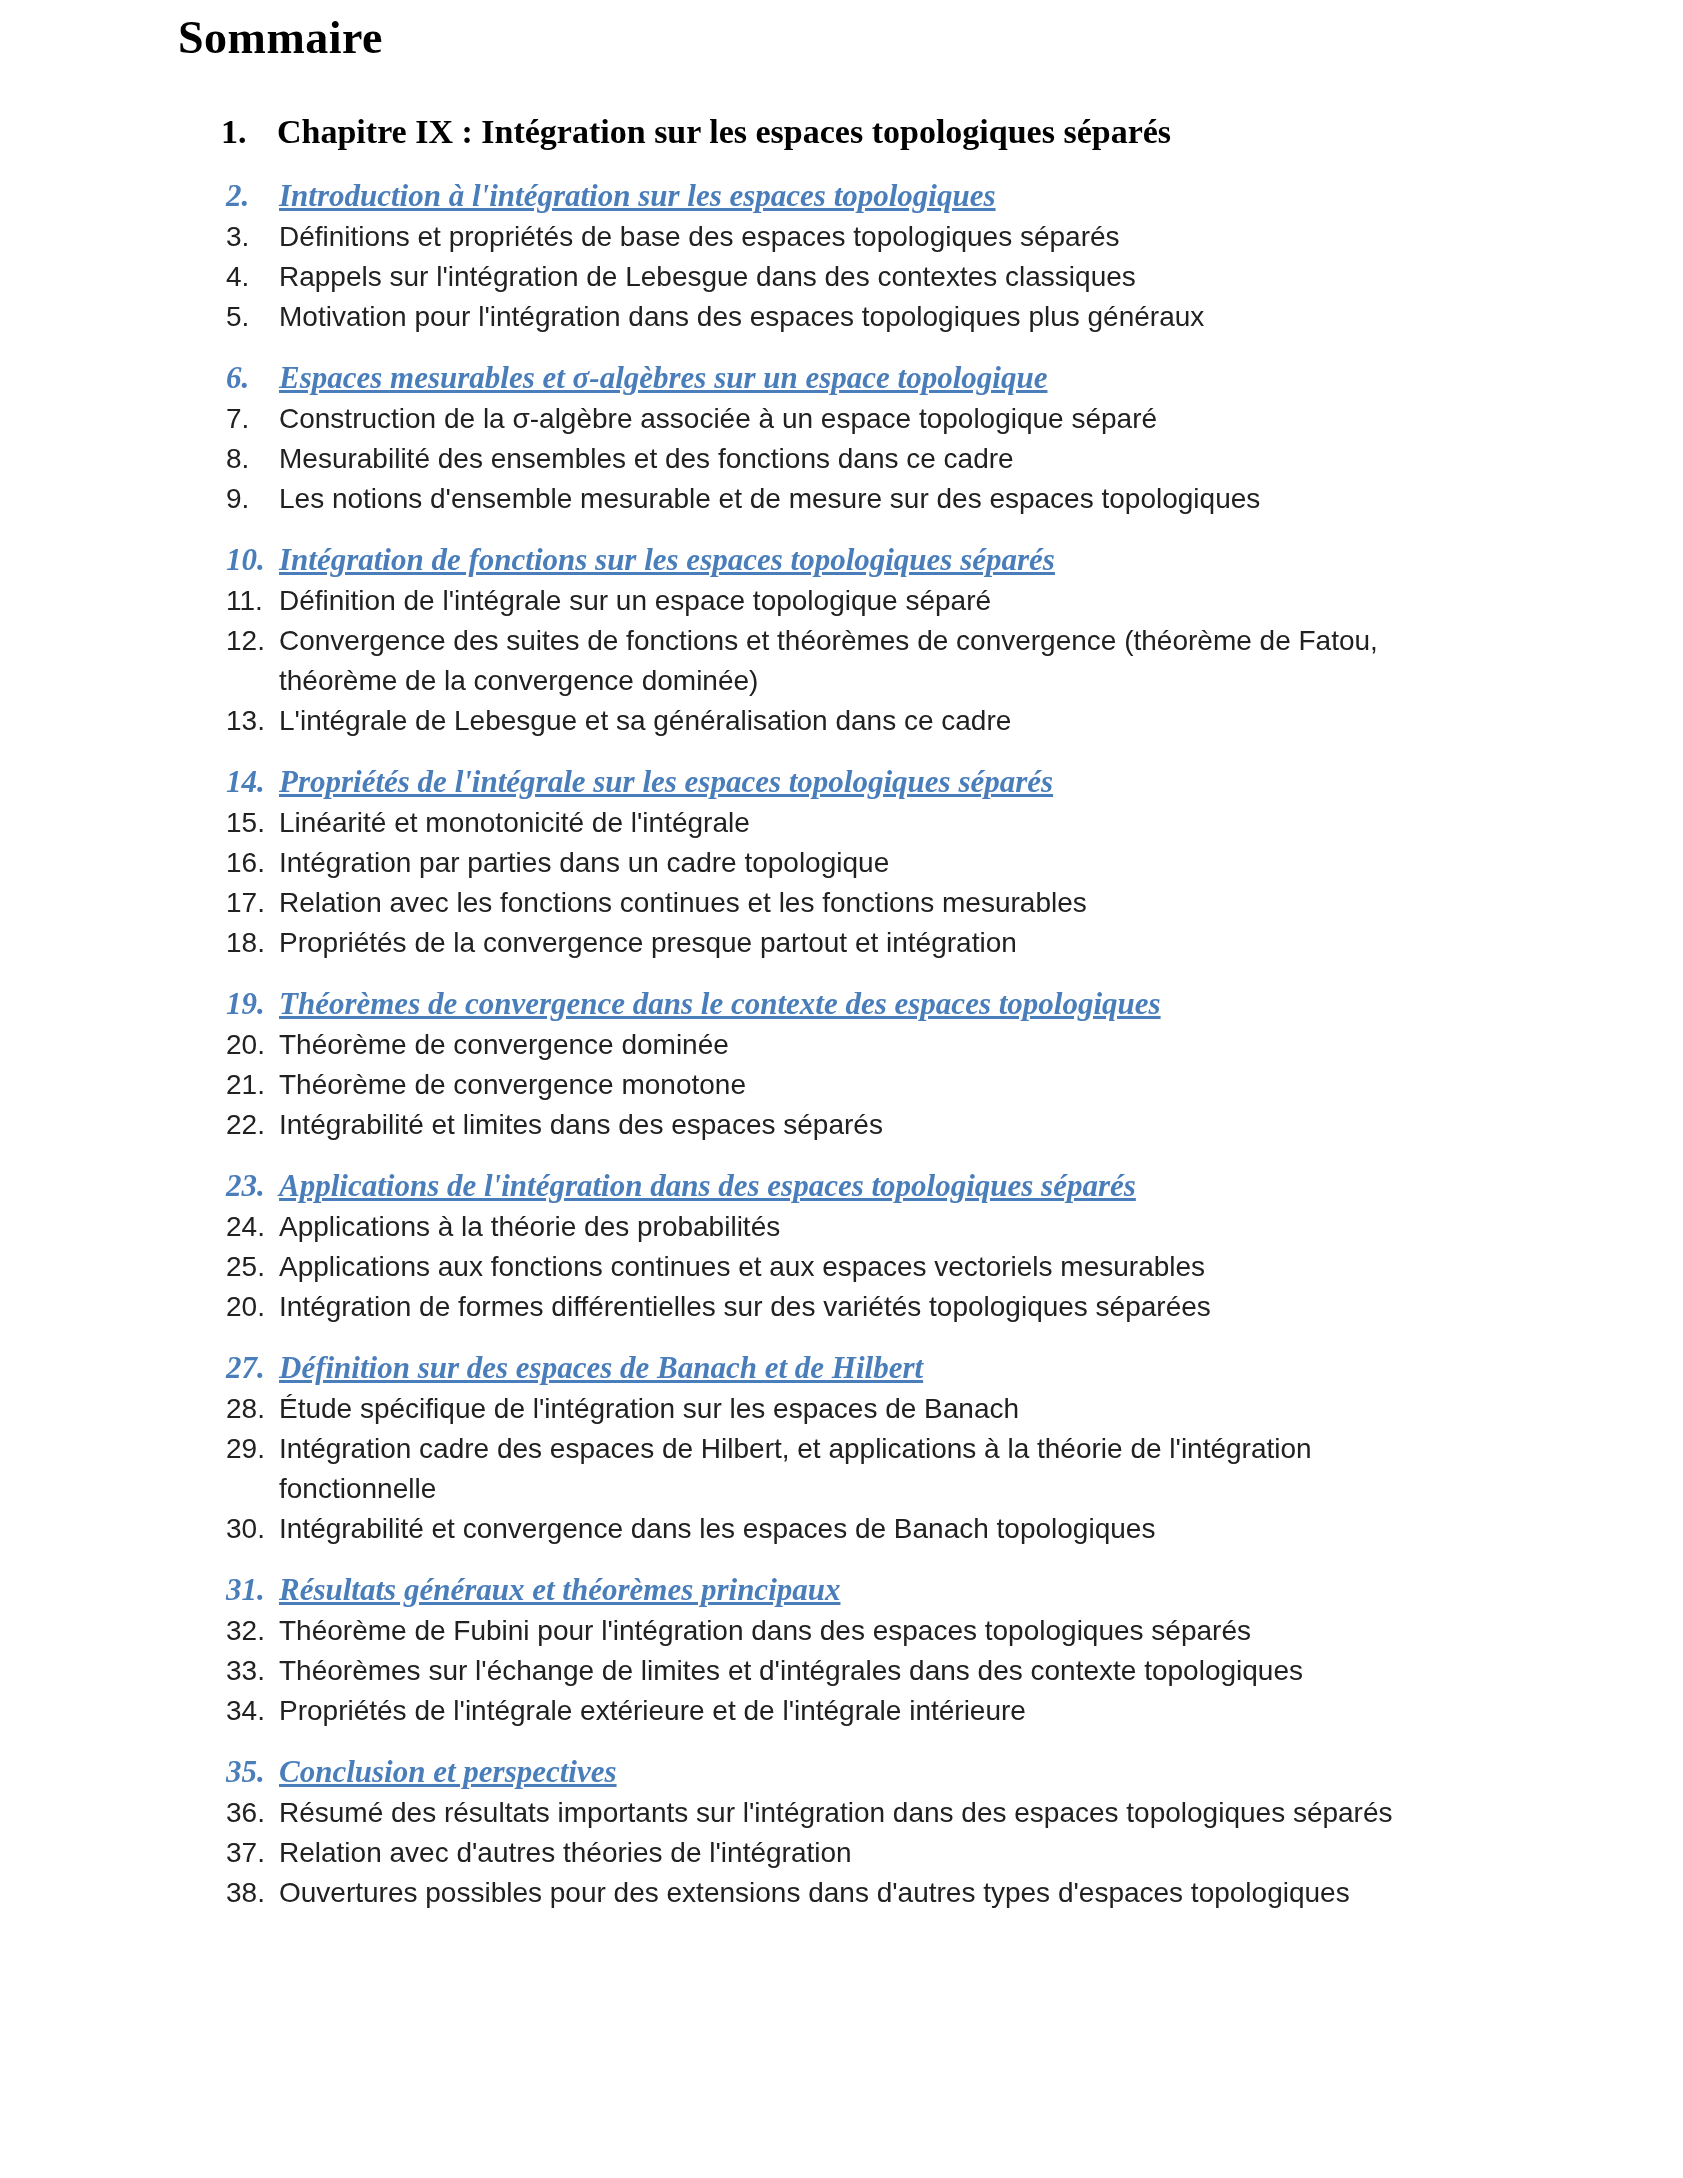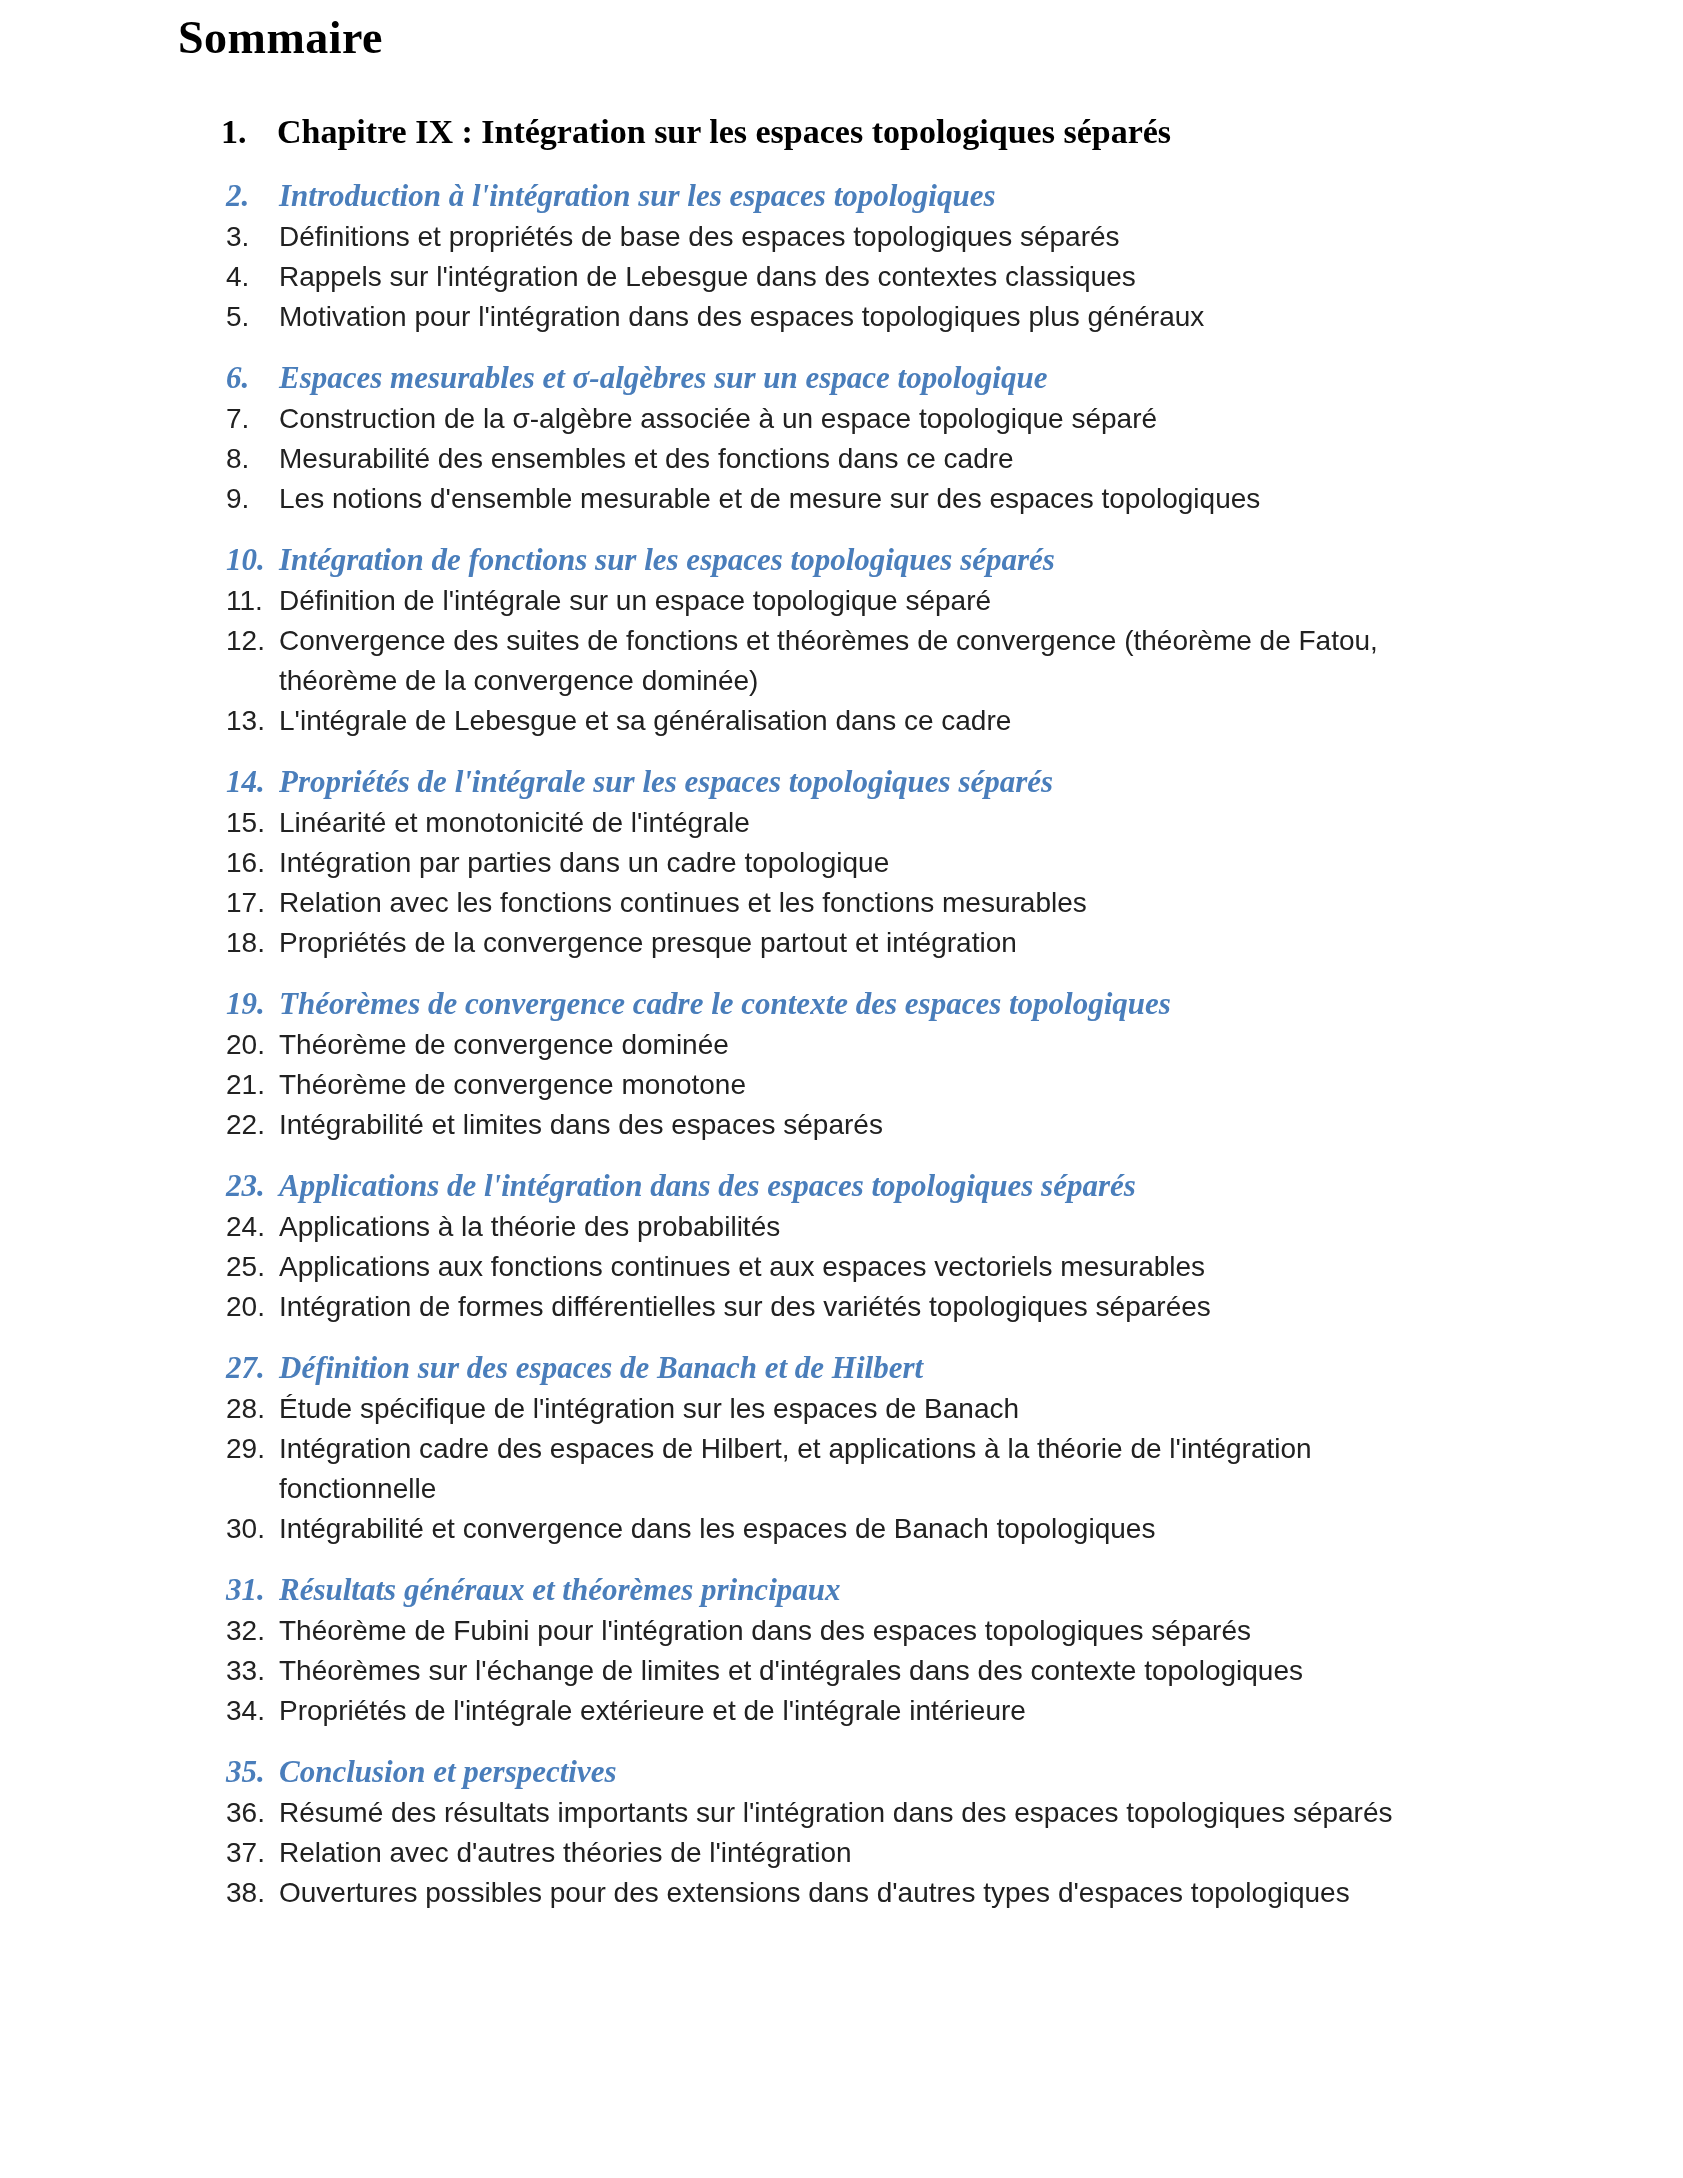"Introduction à l'intégration sur les" .sec-heading .txt { text-decoration: none -> underline }
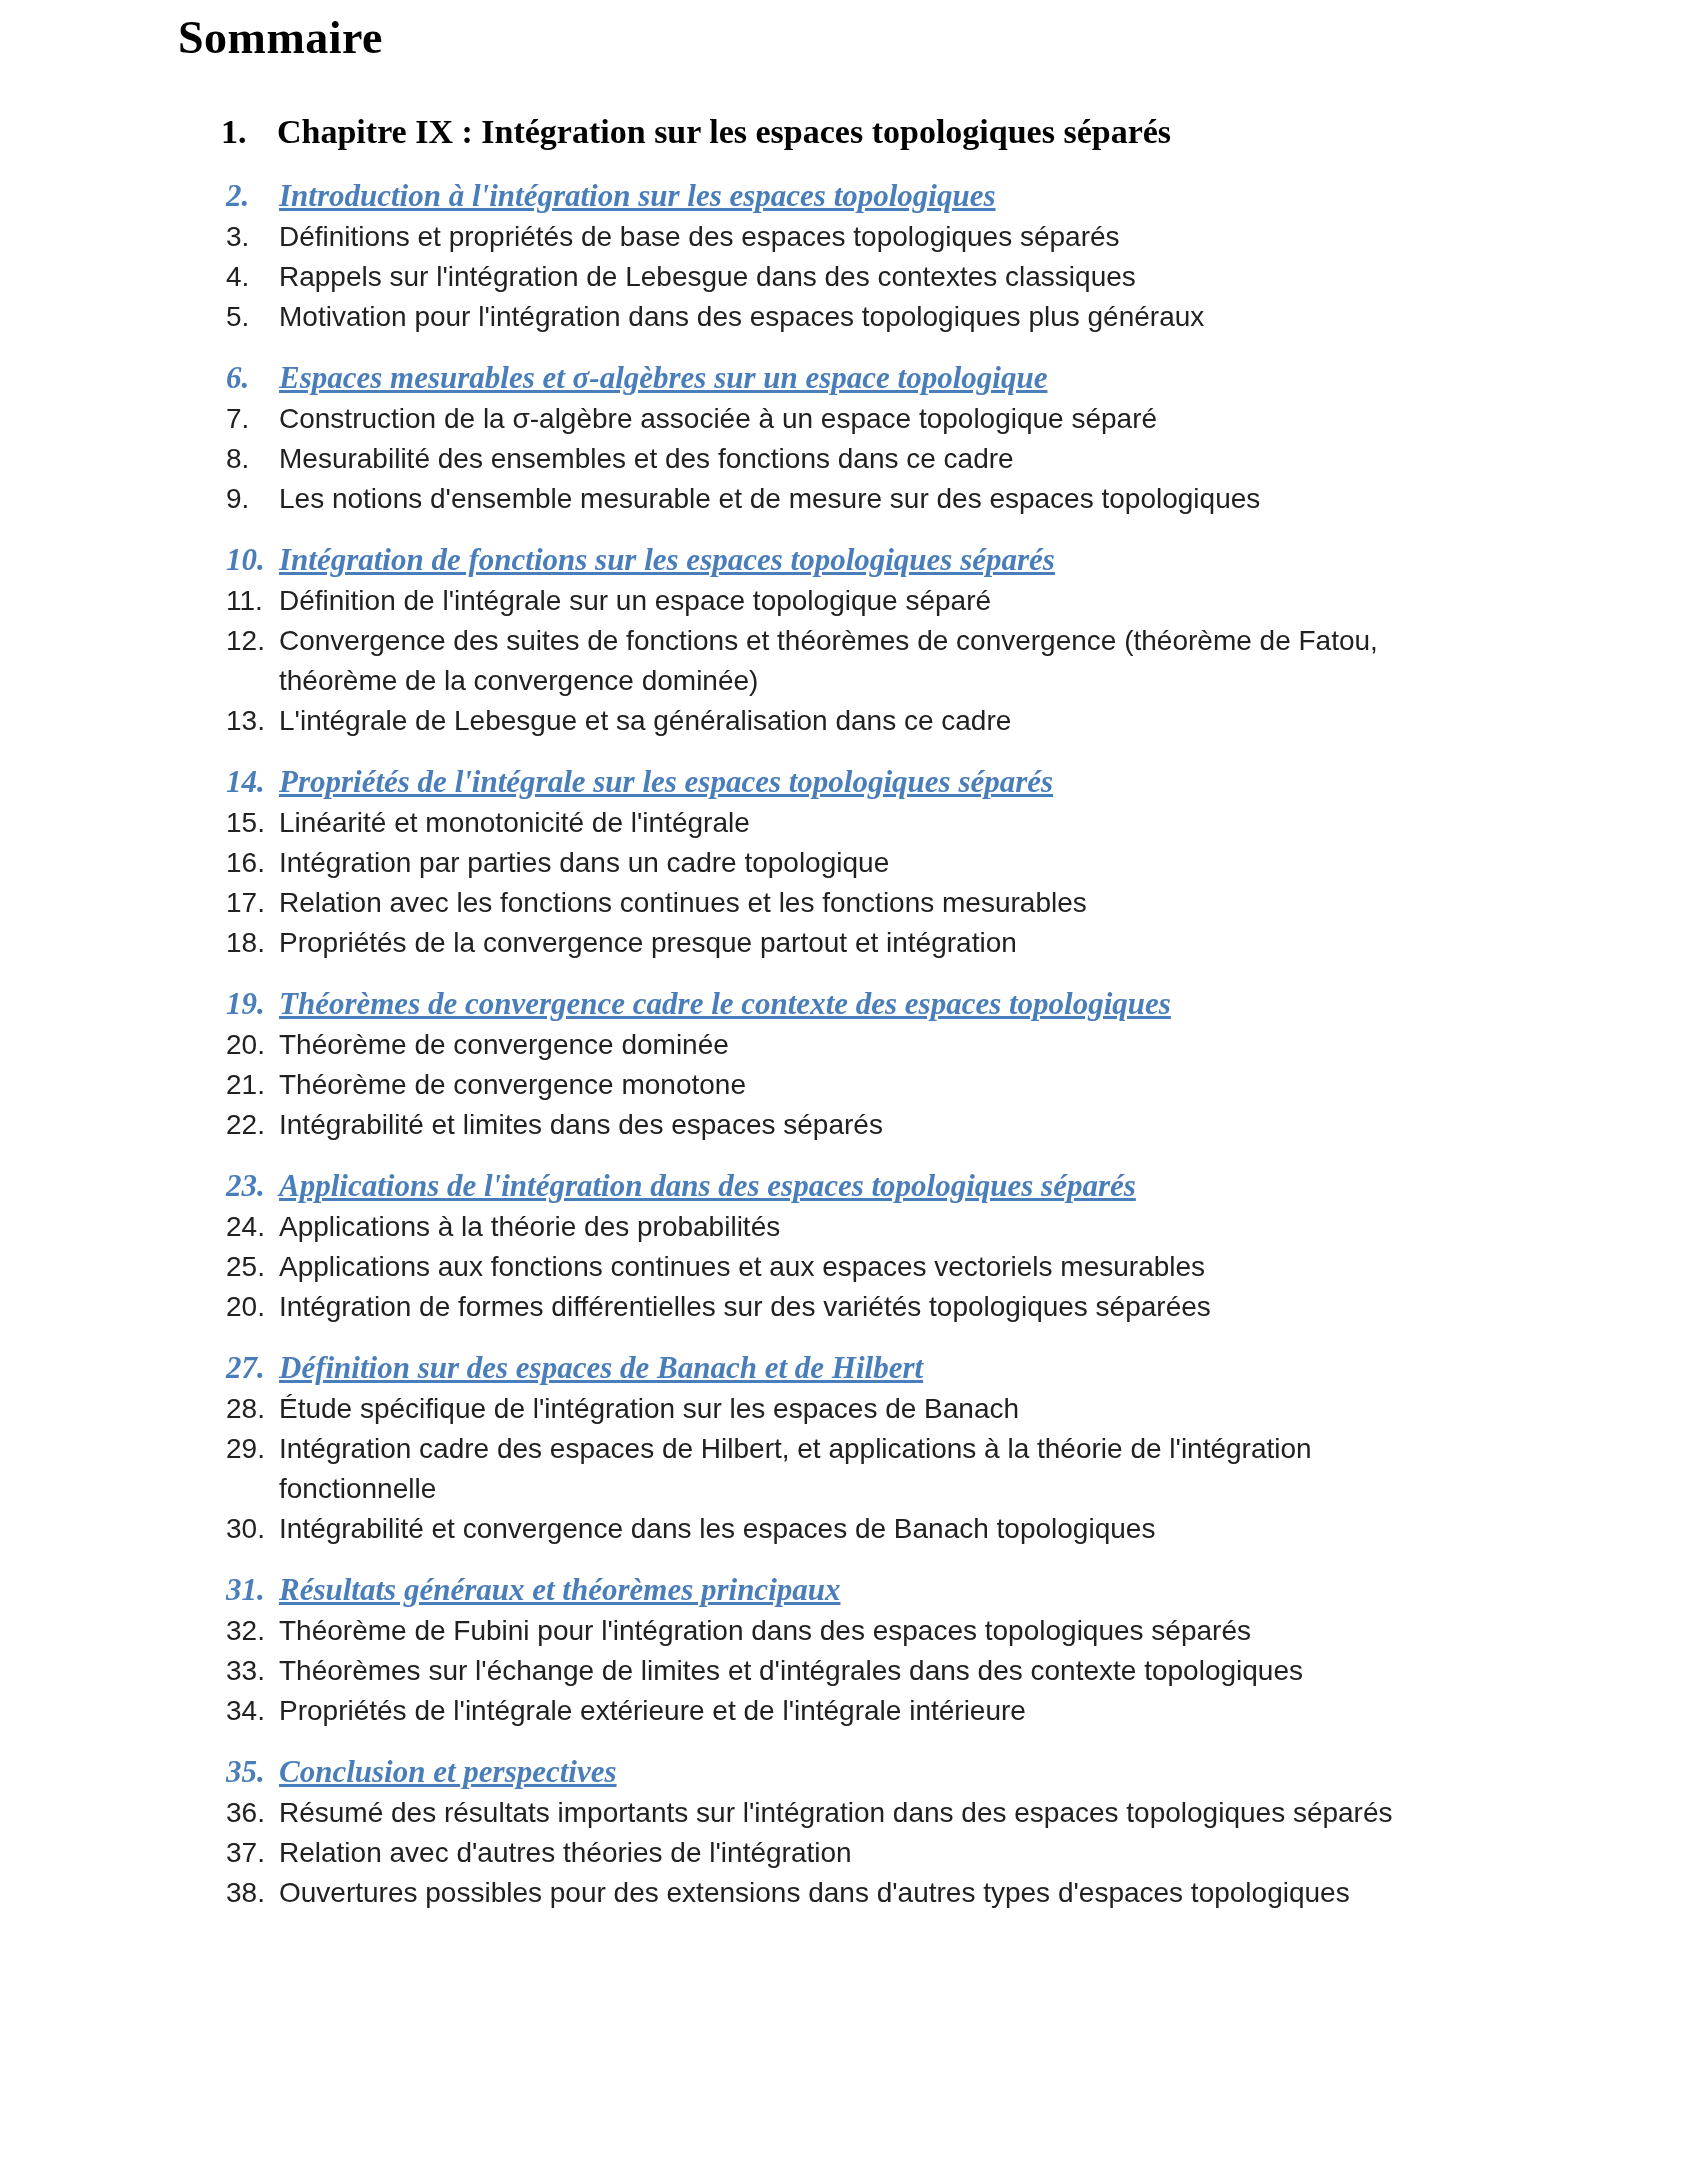"Théorèmes de convergence cadre le" span.txt { text: cadre -> dans }
